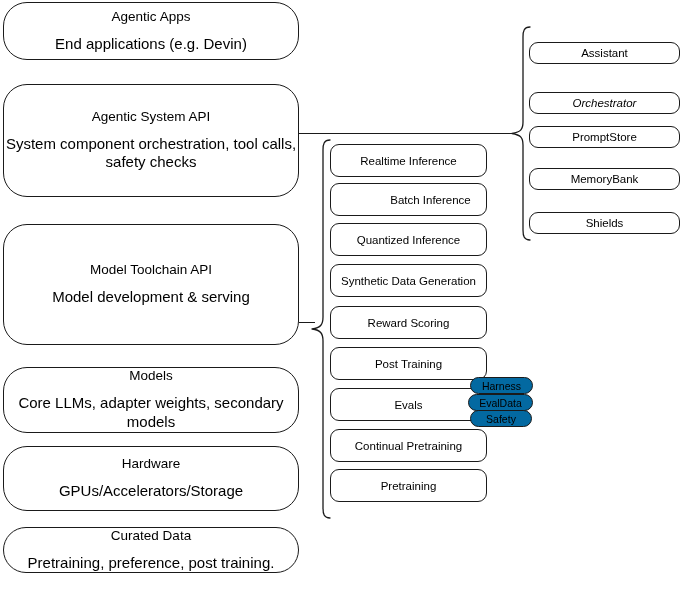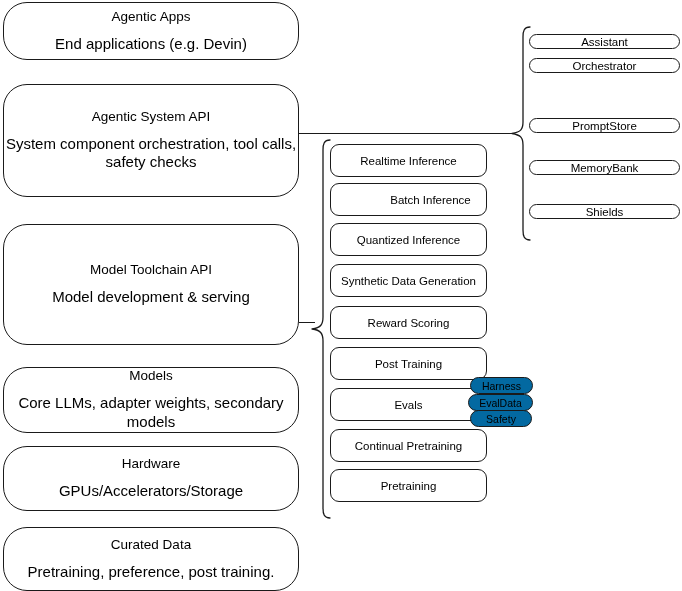"Assistant" .comp { height: 15px -> 22px; margin-top: none -> 8px }
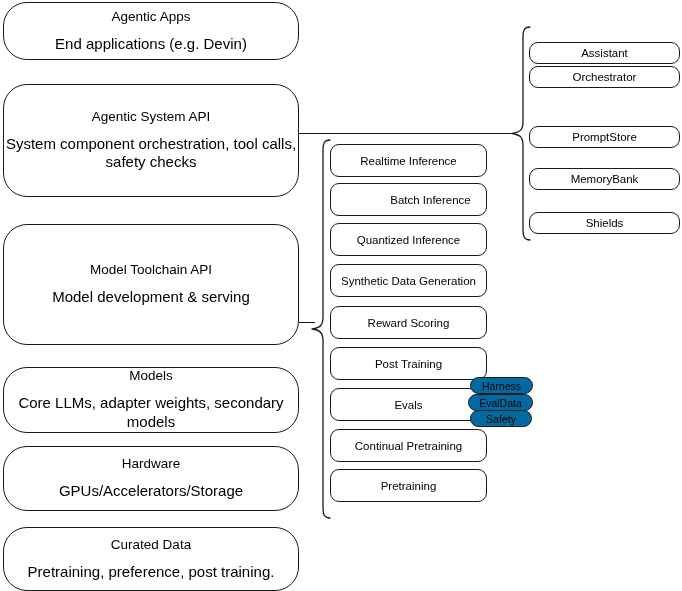"Orchestrator" div.node { font-style: none -> italic; top: 58px -> 84px }
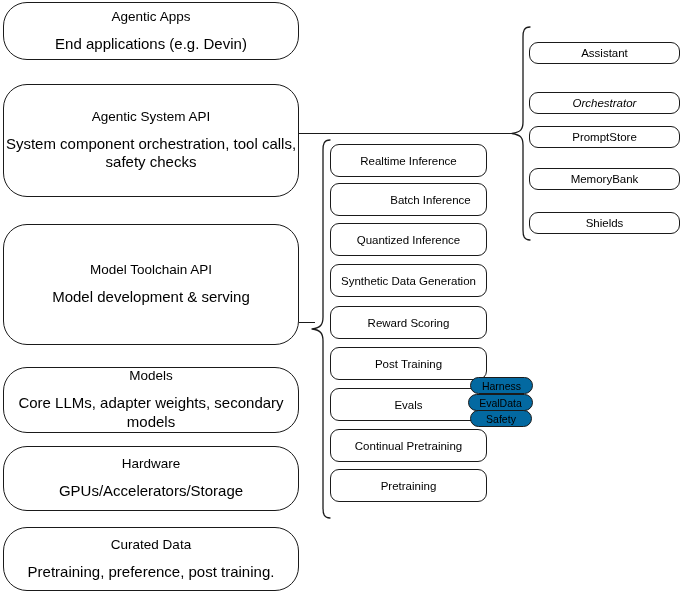"Curated Data" div.node { height: 64px -> 46px }
